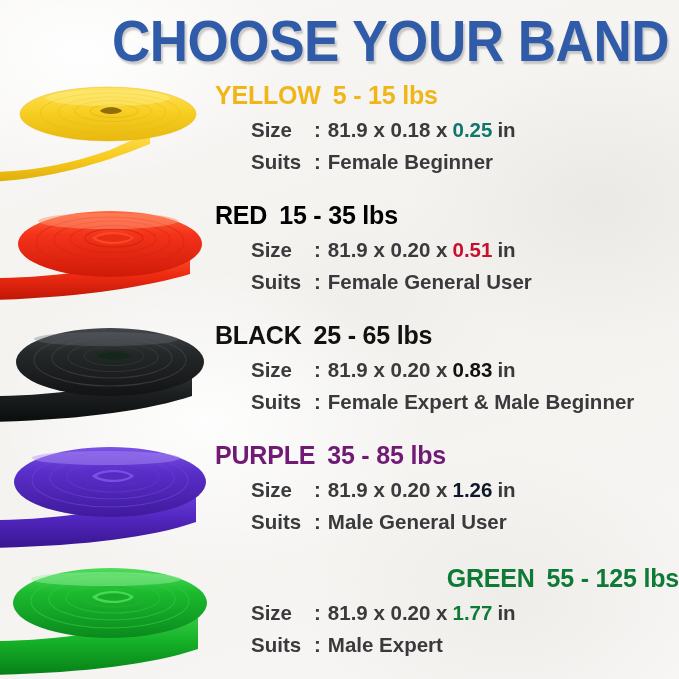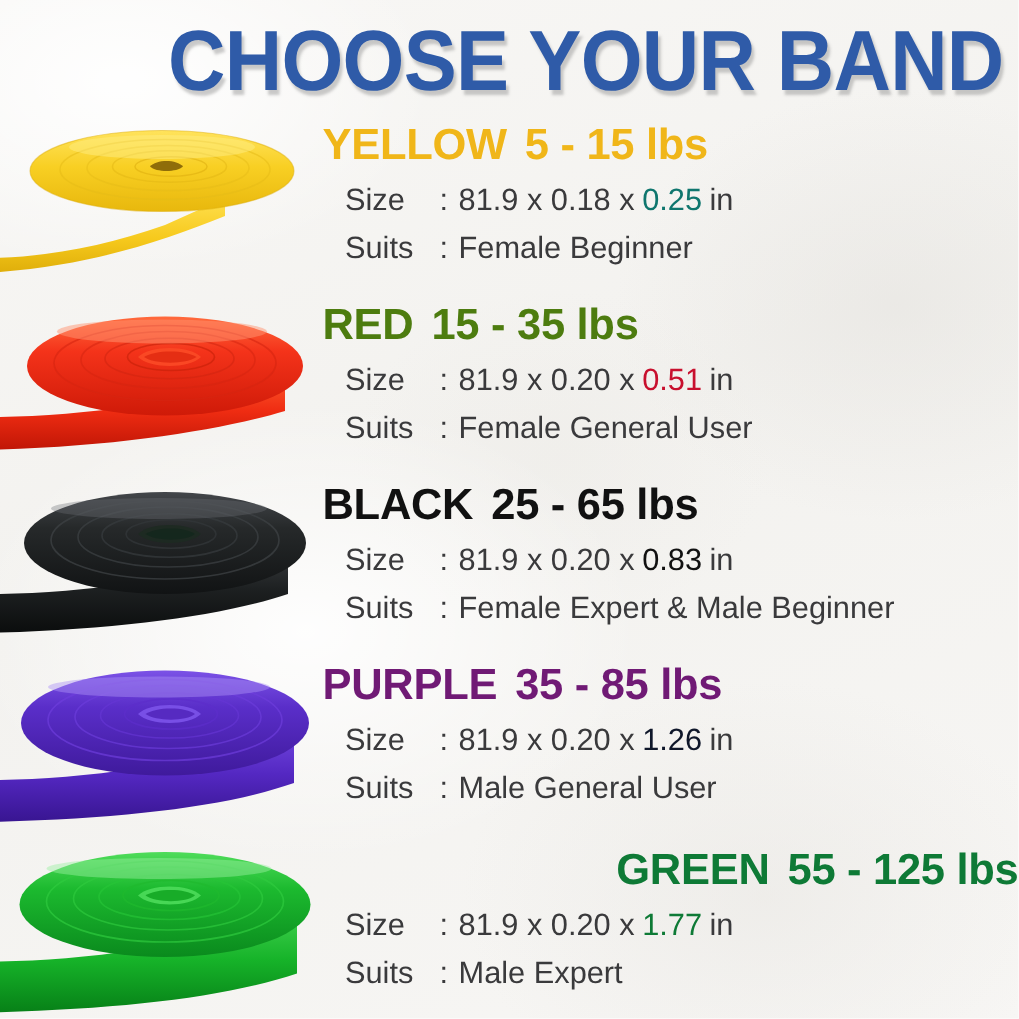"YELLOW 5 - 15 lbs" .band-heading { font-size: 29px -> 25px }
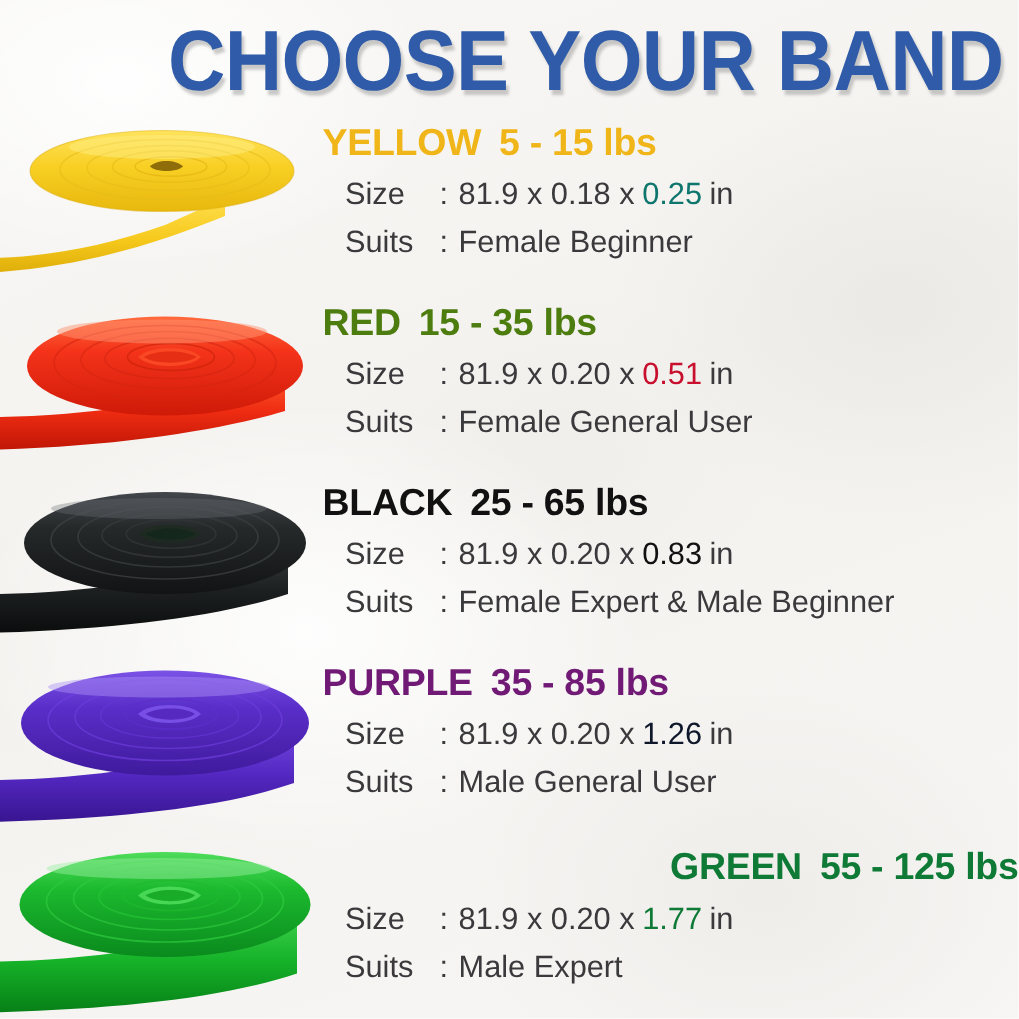"Size" .spec-line { font-weight: 400 -> 700; margin-left: 15px -> 36px }
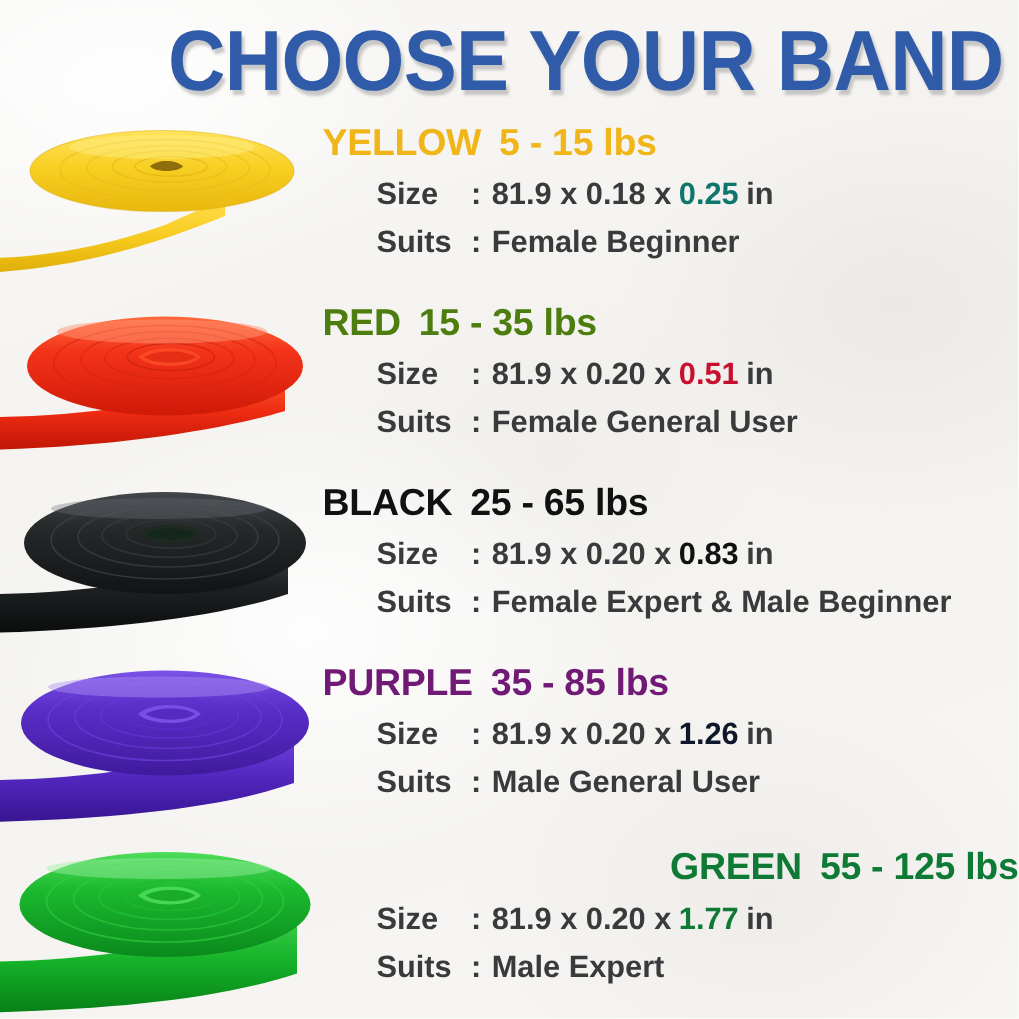"RED 15 - 35 lbs" div.band-heading { color: #4d7c0f -> #000000 }
